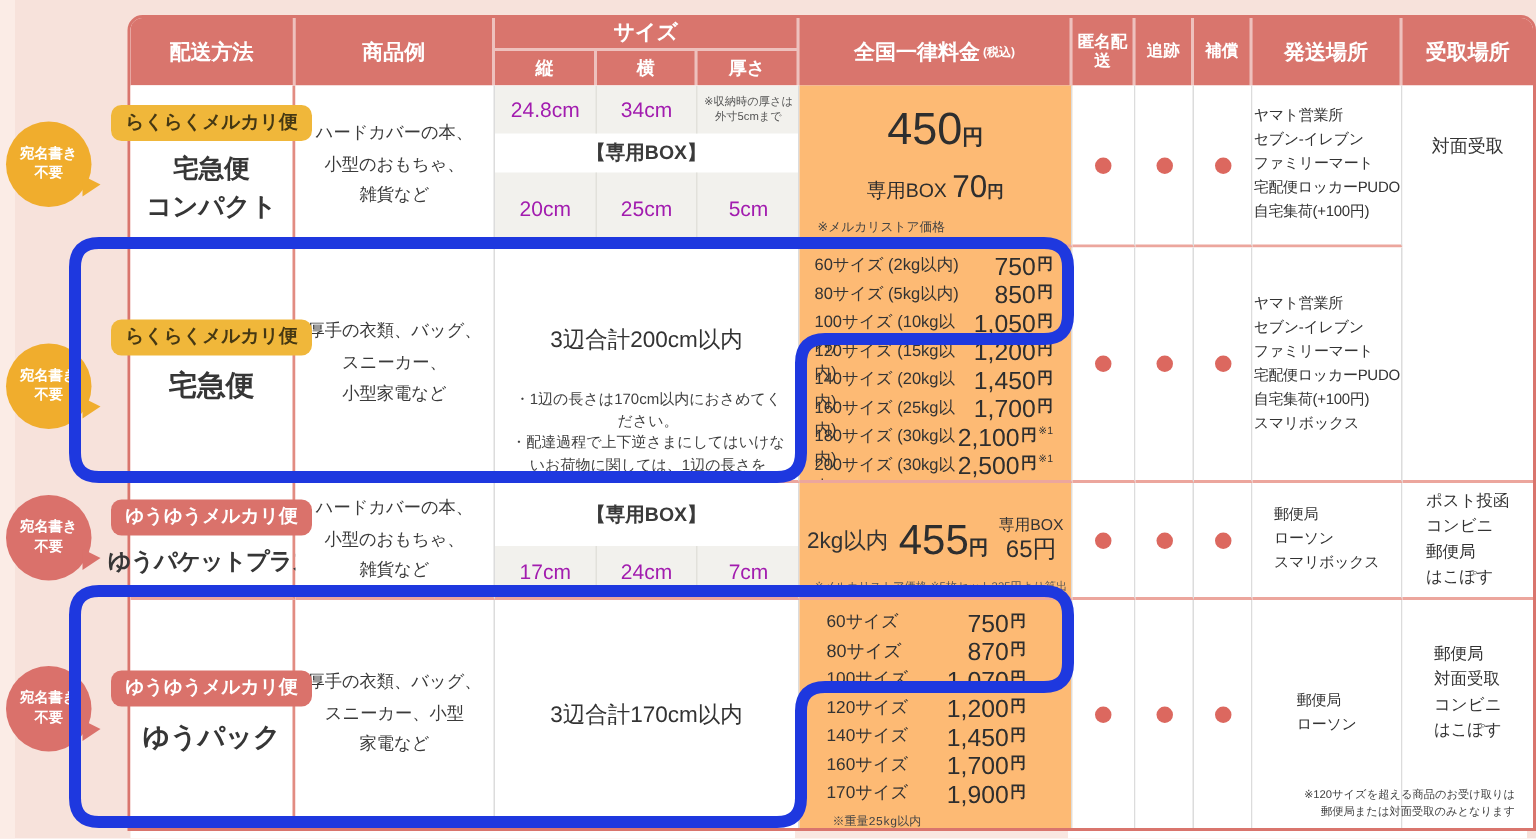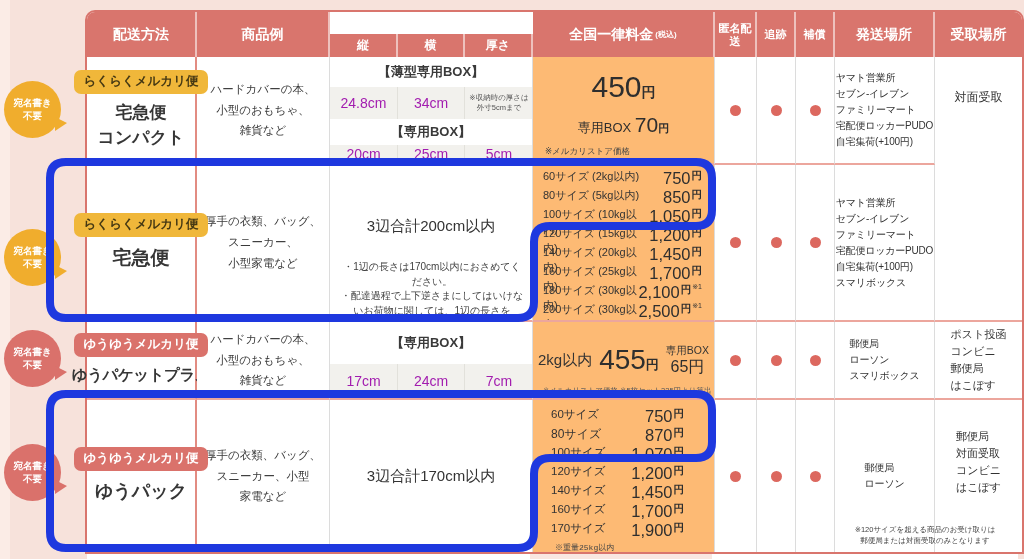"サイズ" div.hc { html: none -> <div>サイズ</div> }
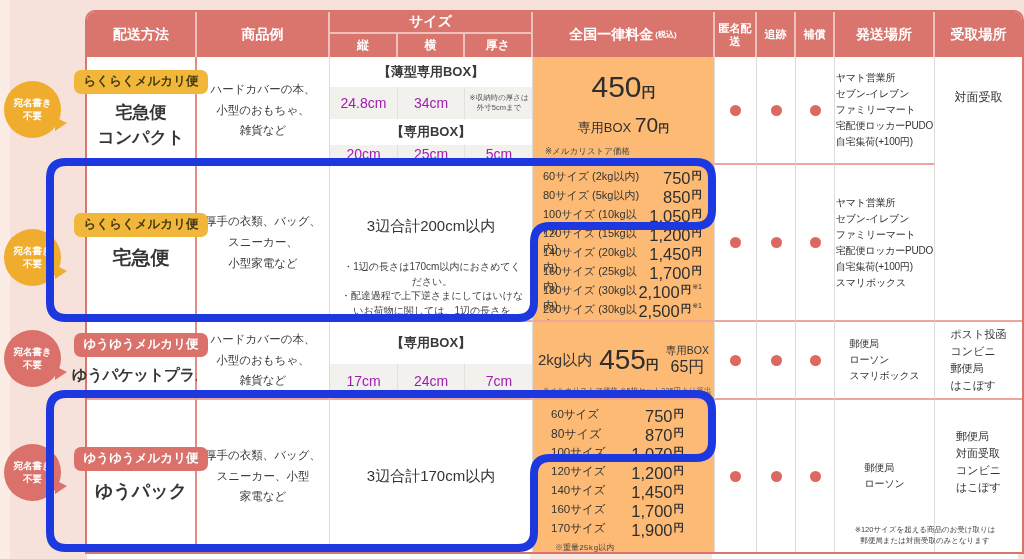"【薄型専用BOX】" div.sizelabel { html: <div>【薄型専用BOX】</div> -> none }
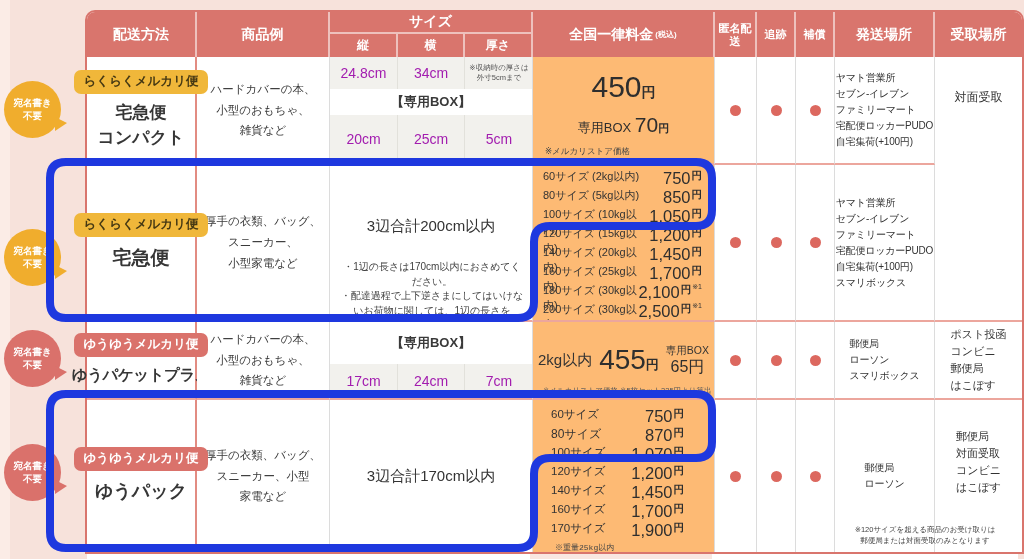"※120サイズを超える商品のお受け取りは" .pickup-note { text-align: center -> right }
